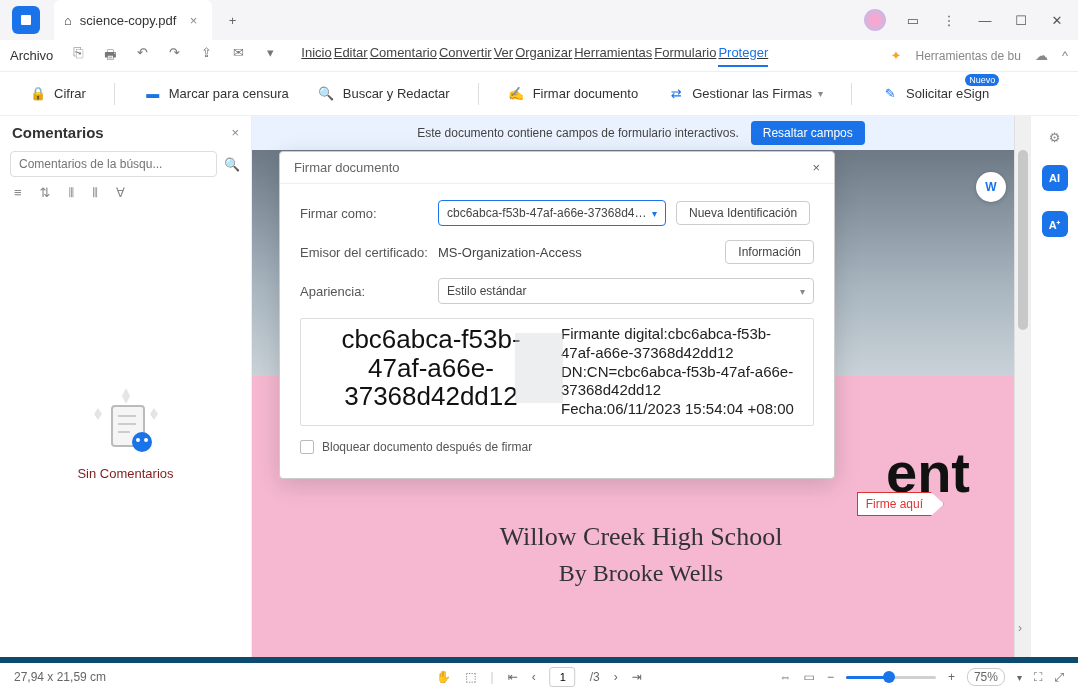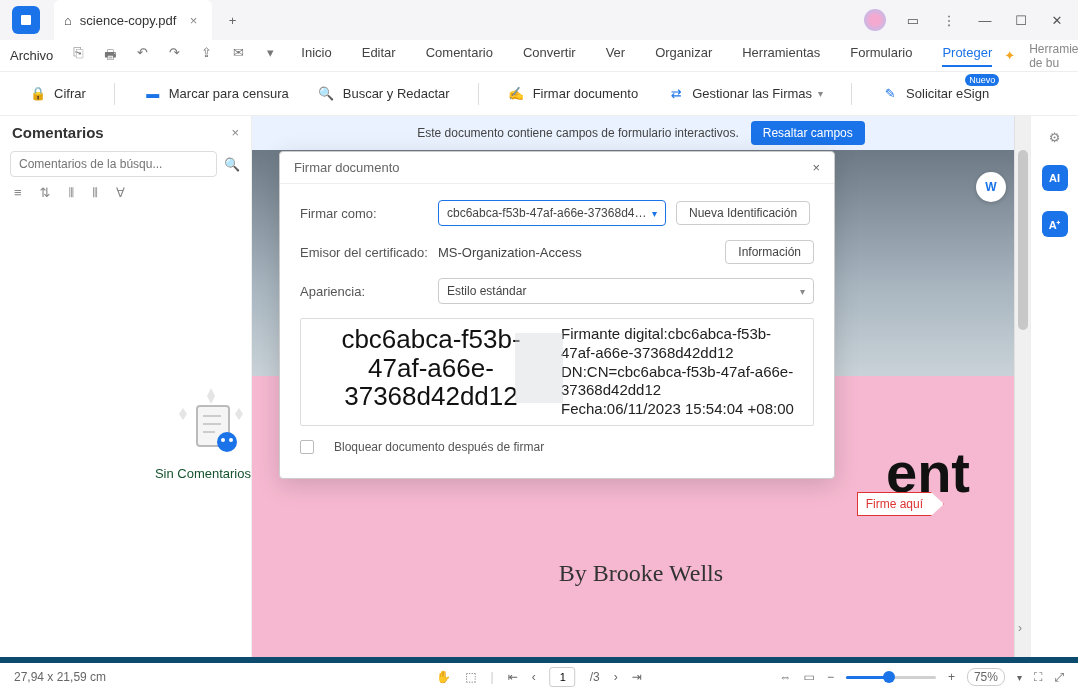"Inicio" .menubar .menus { gap: 30px -> 2px; text-decoration: none -> underline }
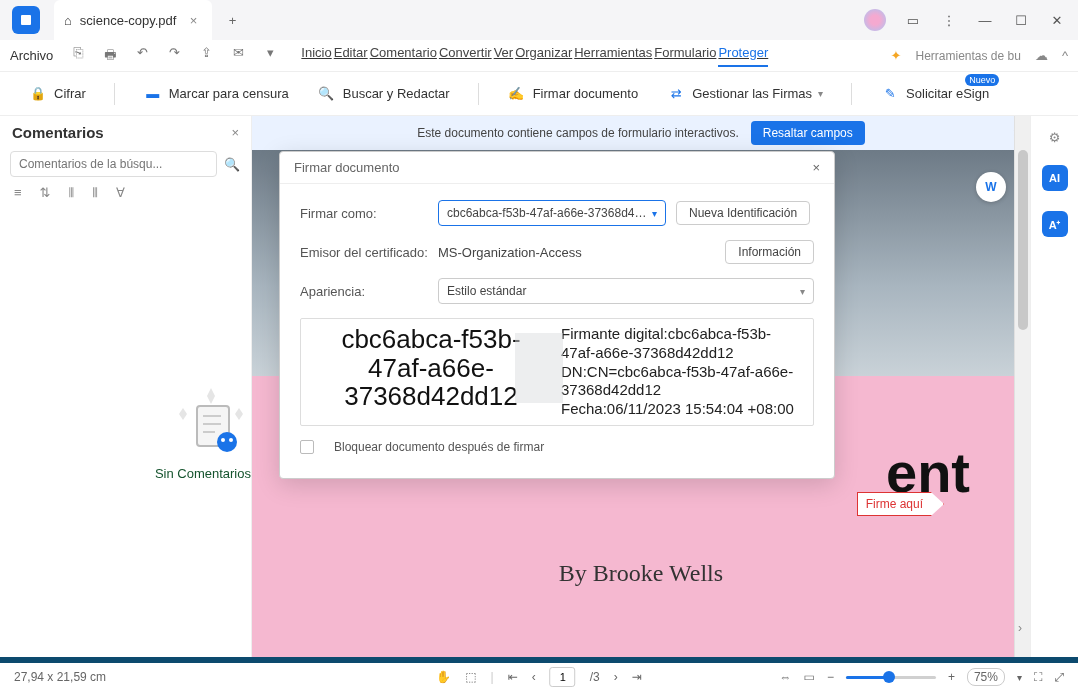"Bloquear documento después de firmar" .chk-row { gap: 20px -> 8px }
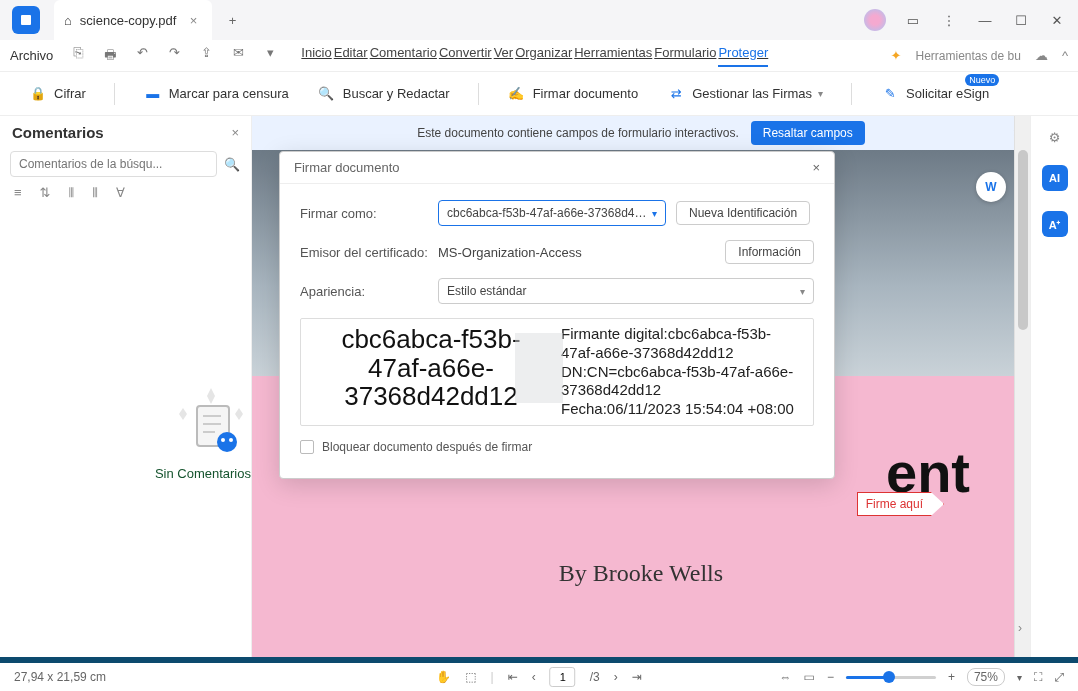"Sin Comentarios" .sb-empty { align-items: flex-end -> center; color: #14532d -> #7f1d1d }
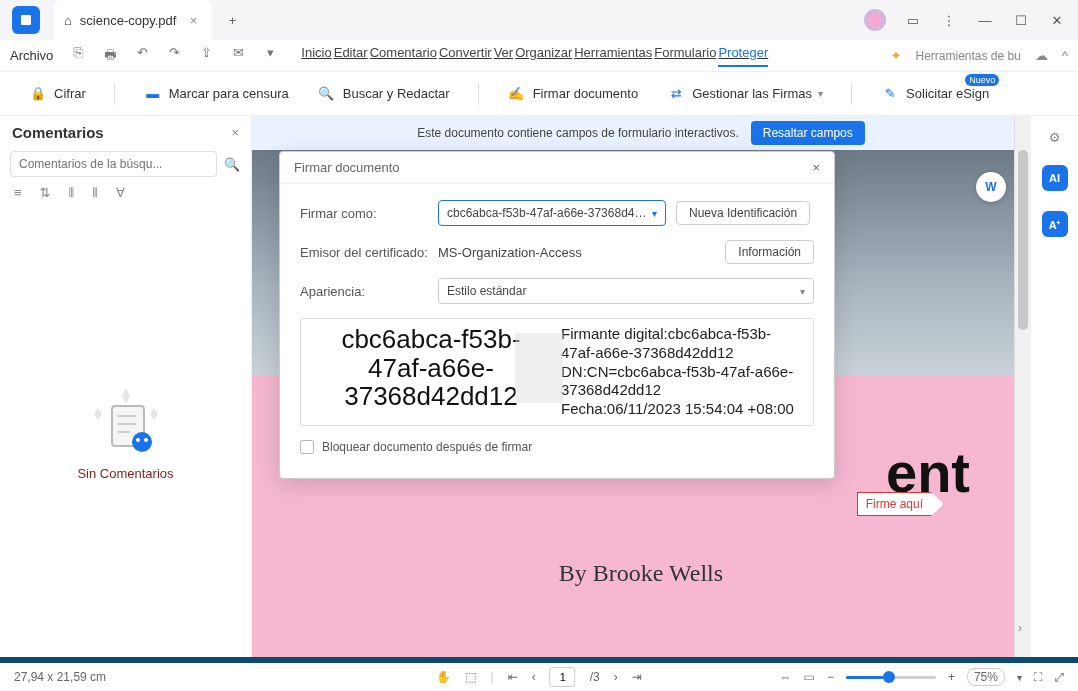"Willow Creek High School" div.doc-sub1 { html: none -> <div>Willow Creek High School</div> }
